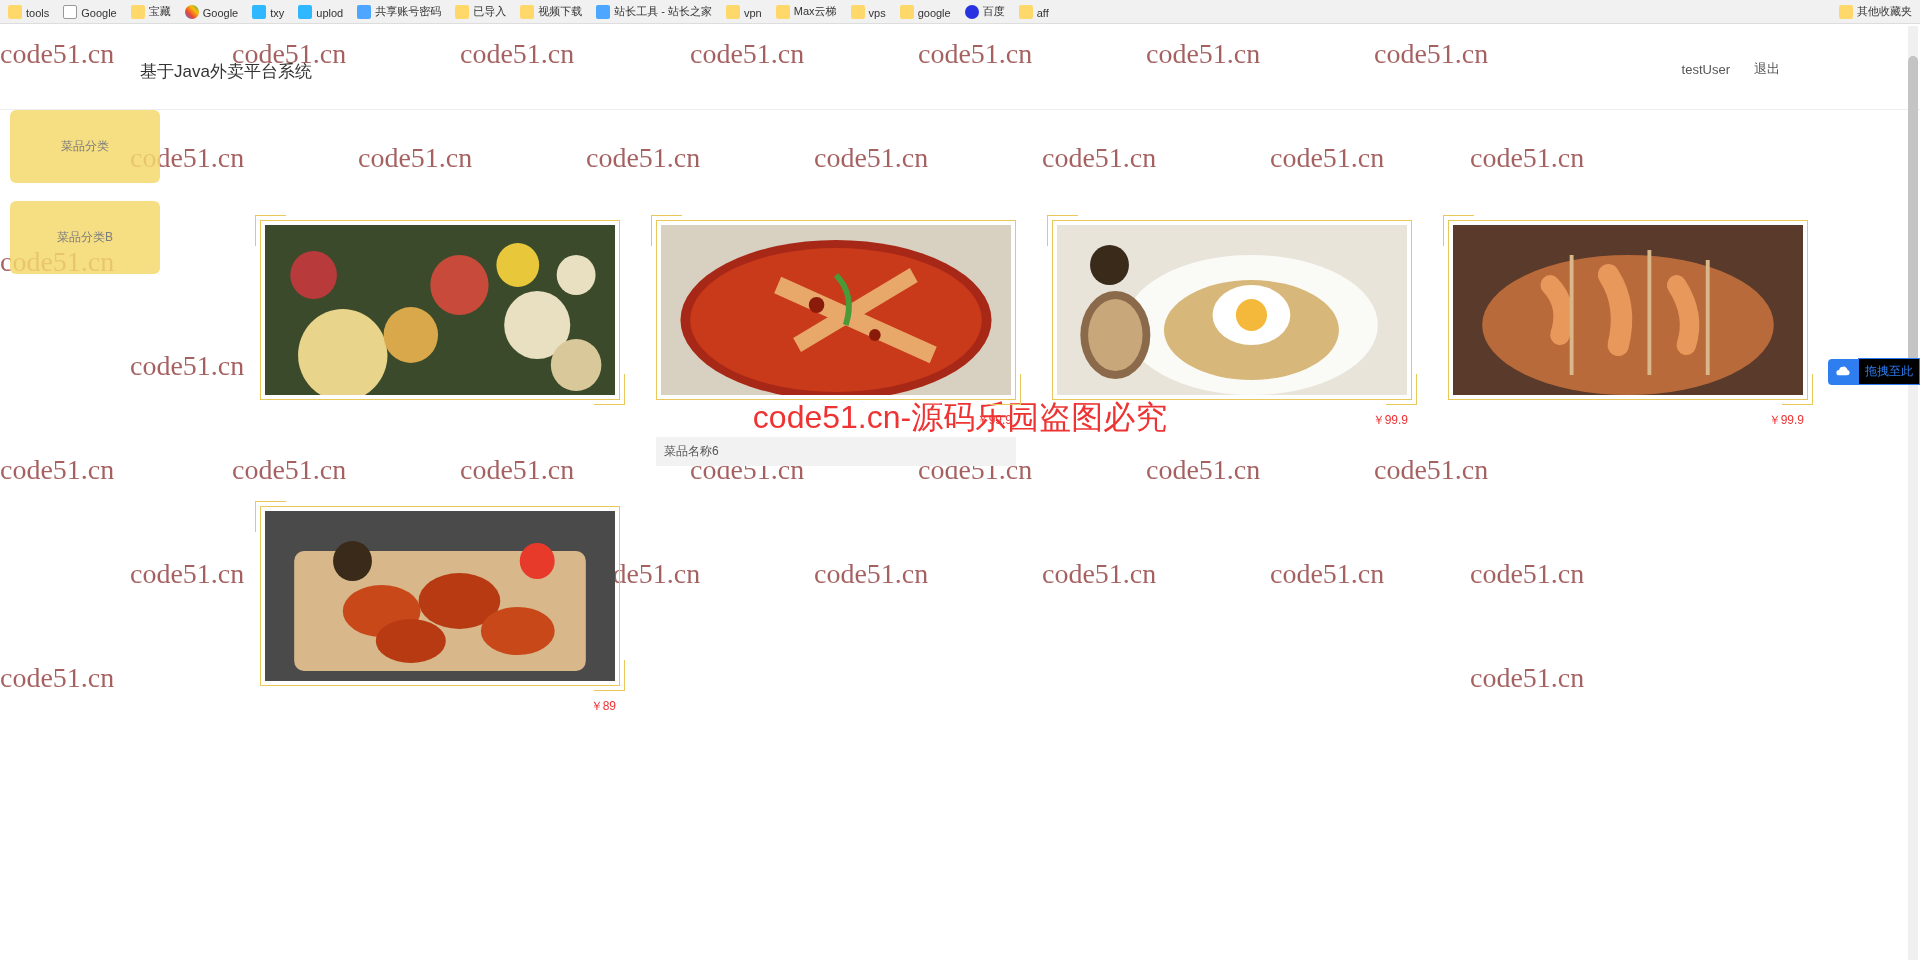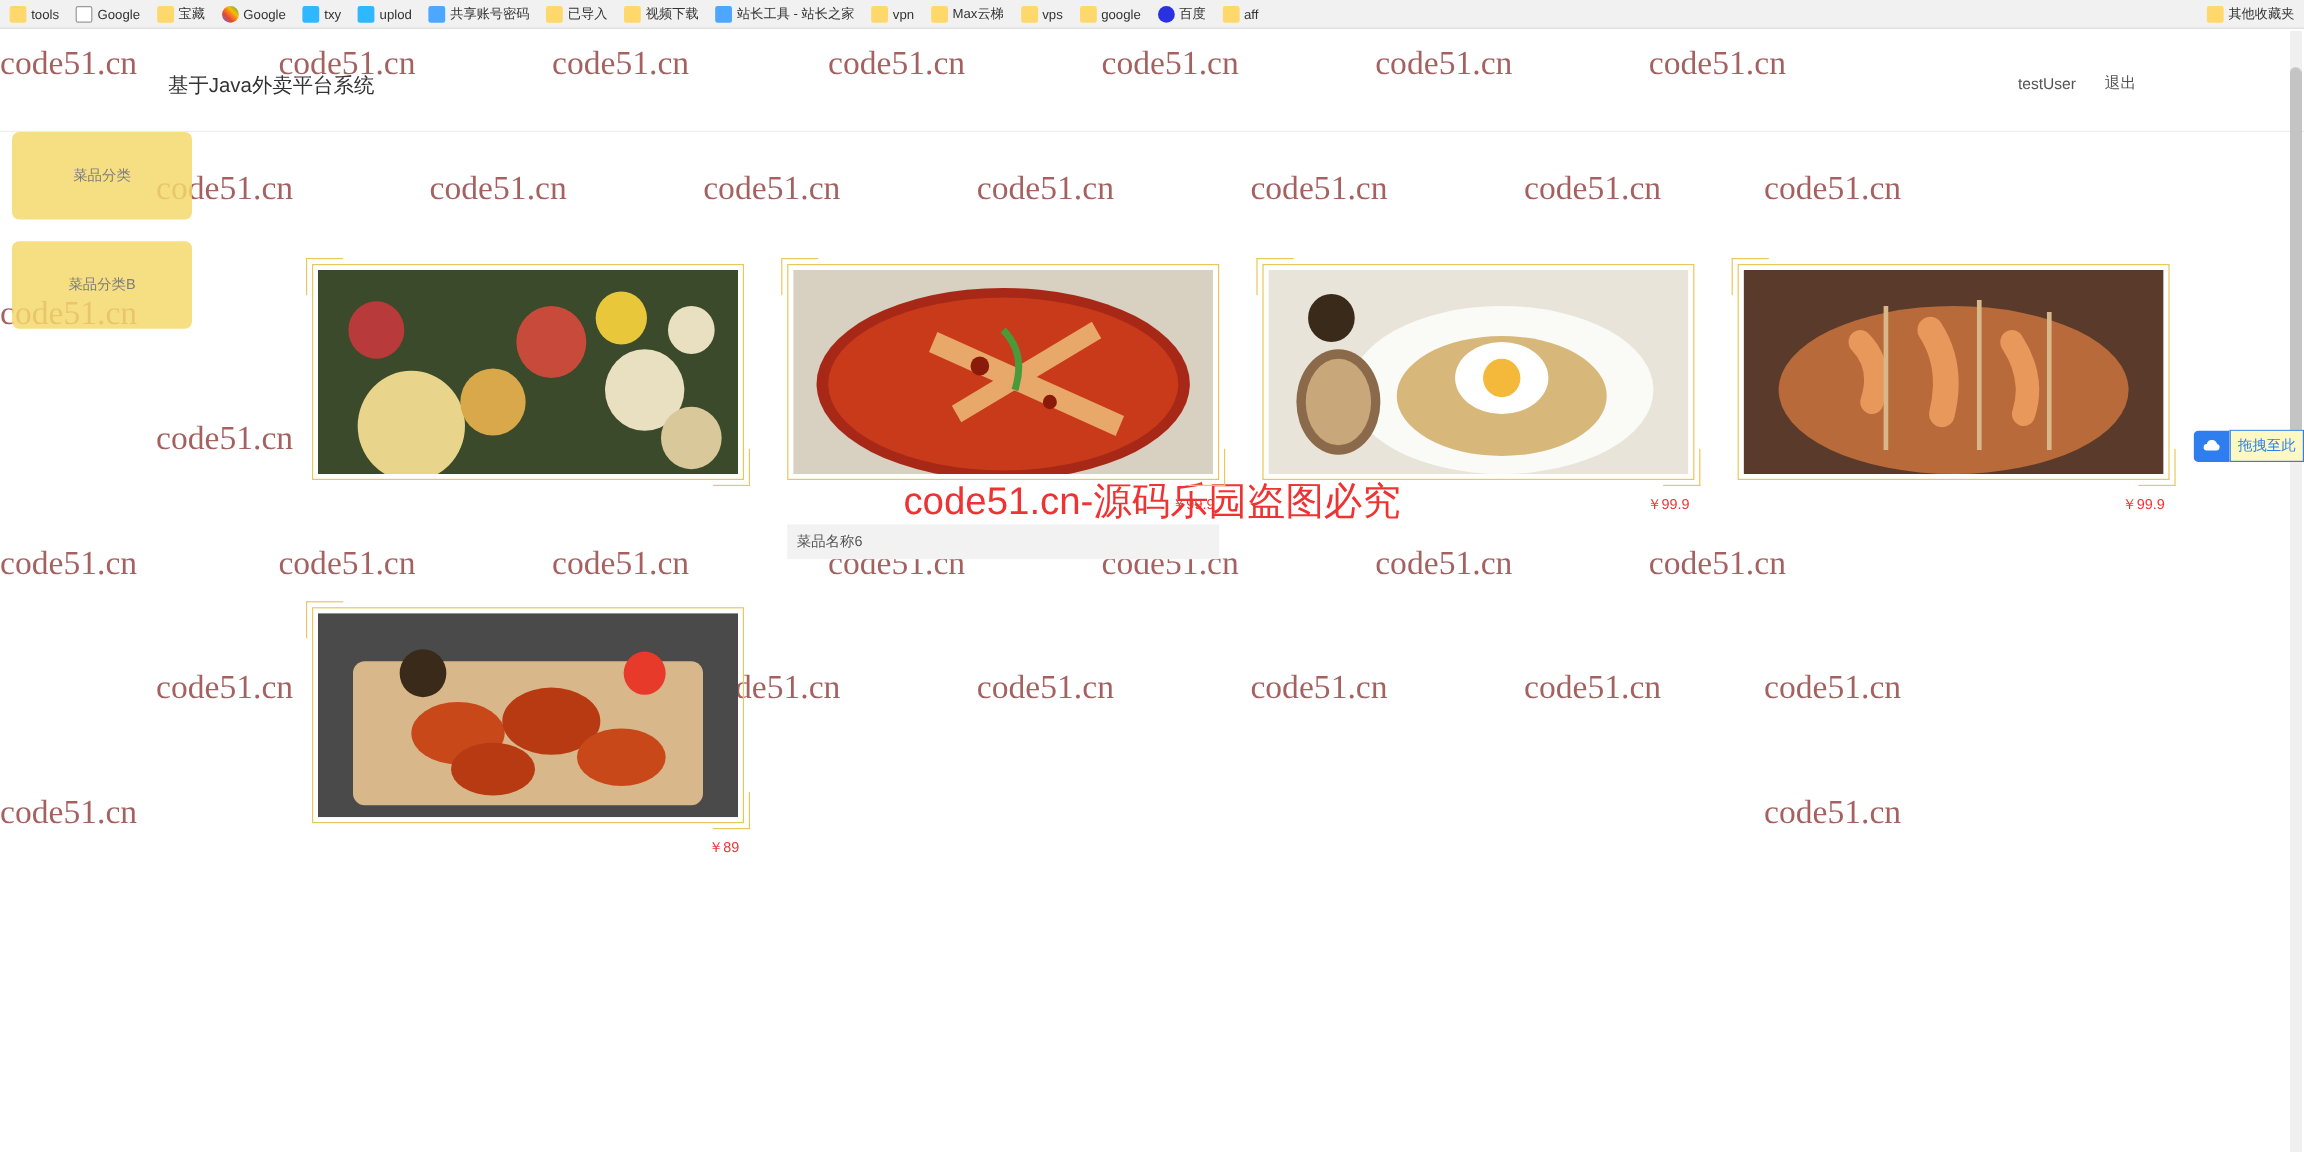"拖拽至此" .drag-text { background: #fef9c3 -> #000000 }
